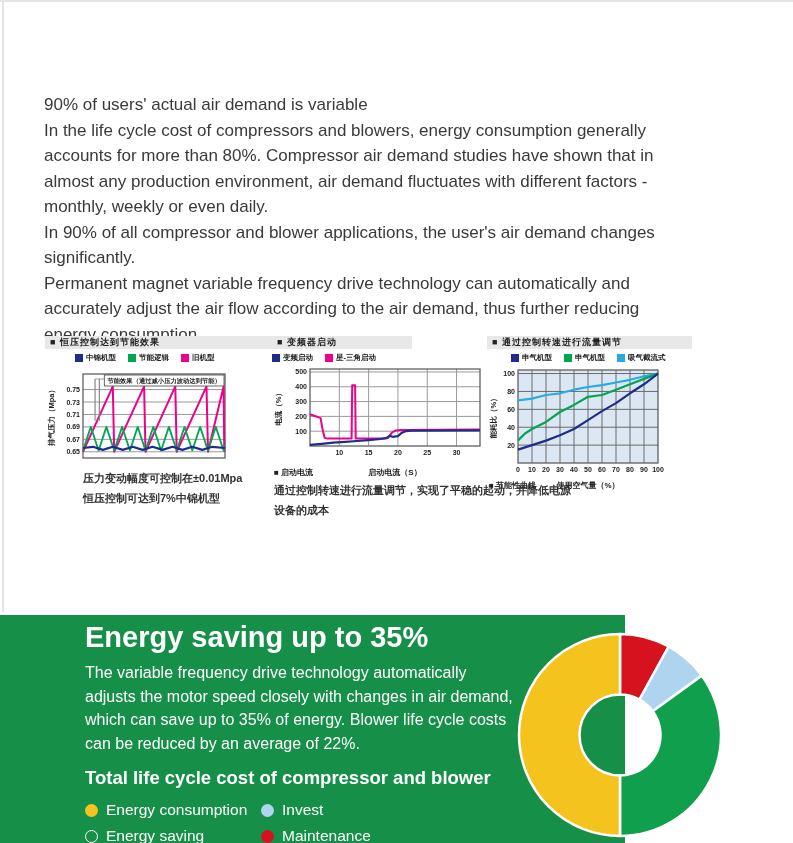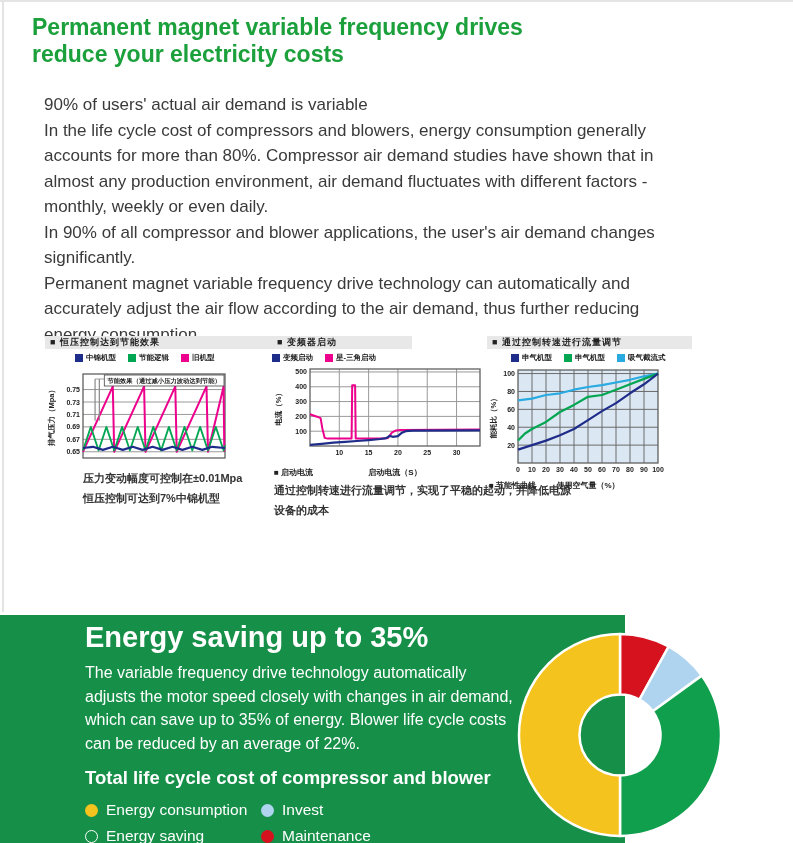"Permanent magnet variable frequency drives" h1.title { html: <h1> <span>Permanent magnet variable frequency drives</span> <span>reduce your electricity costs</span> </h1> -> none }
